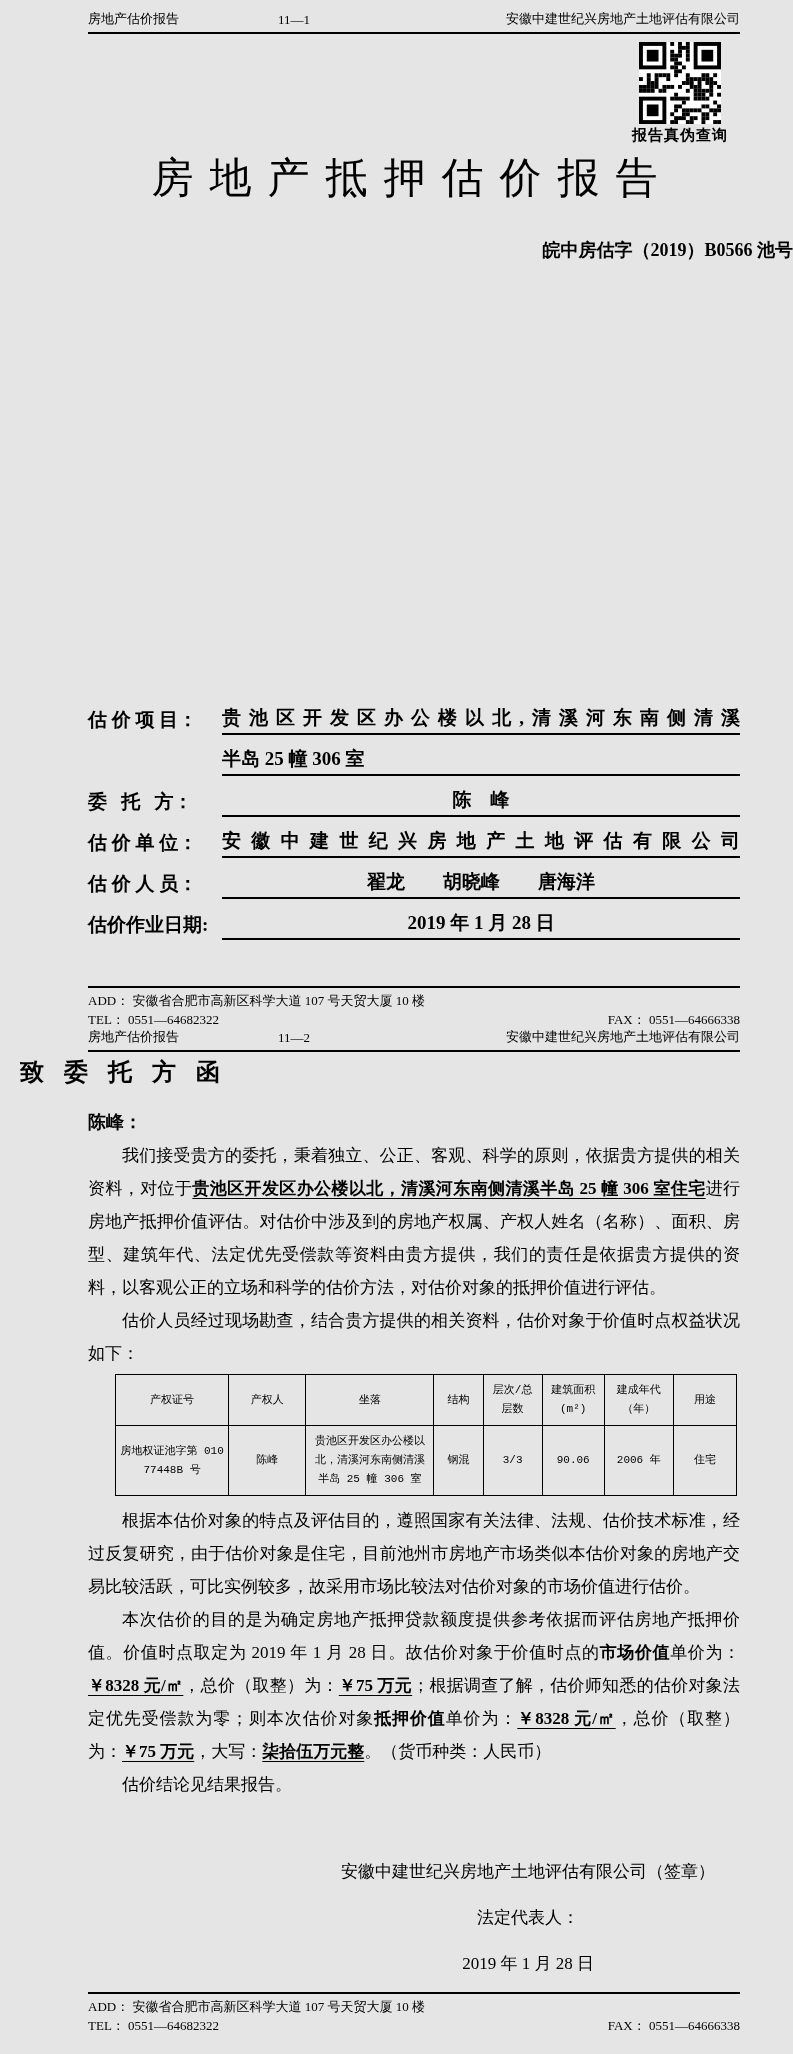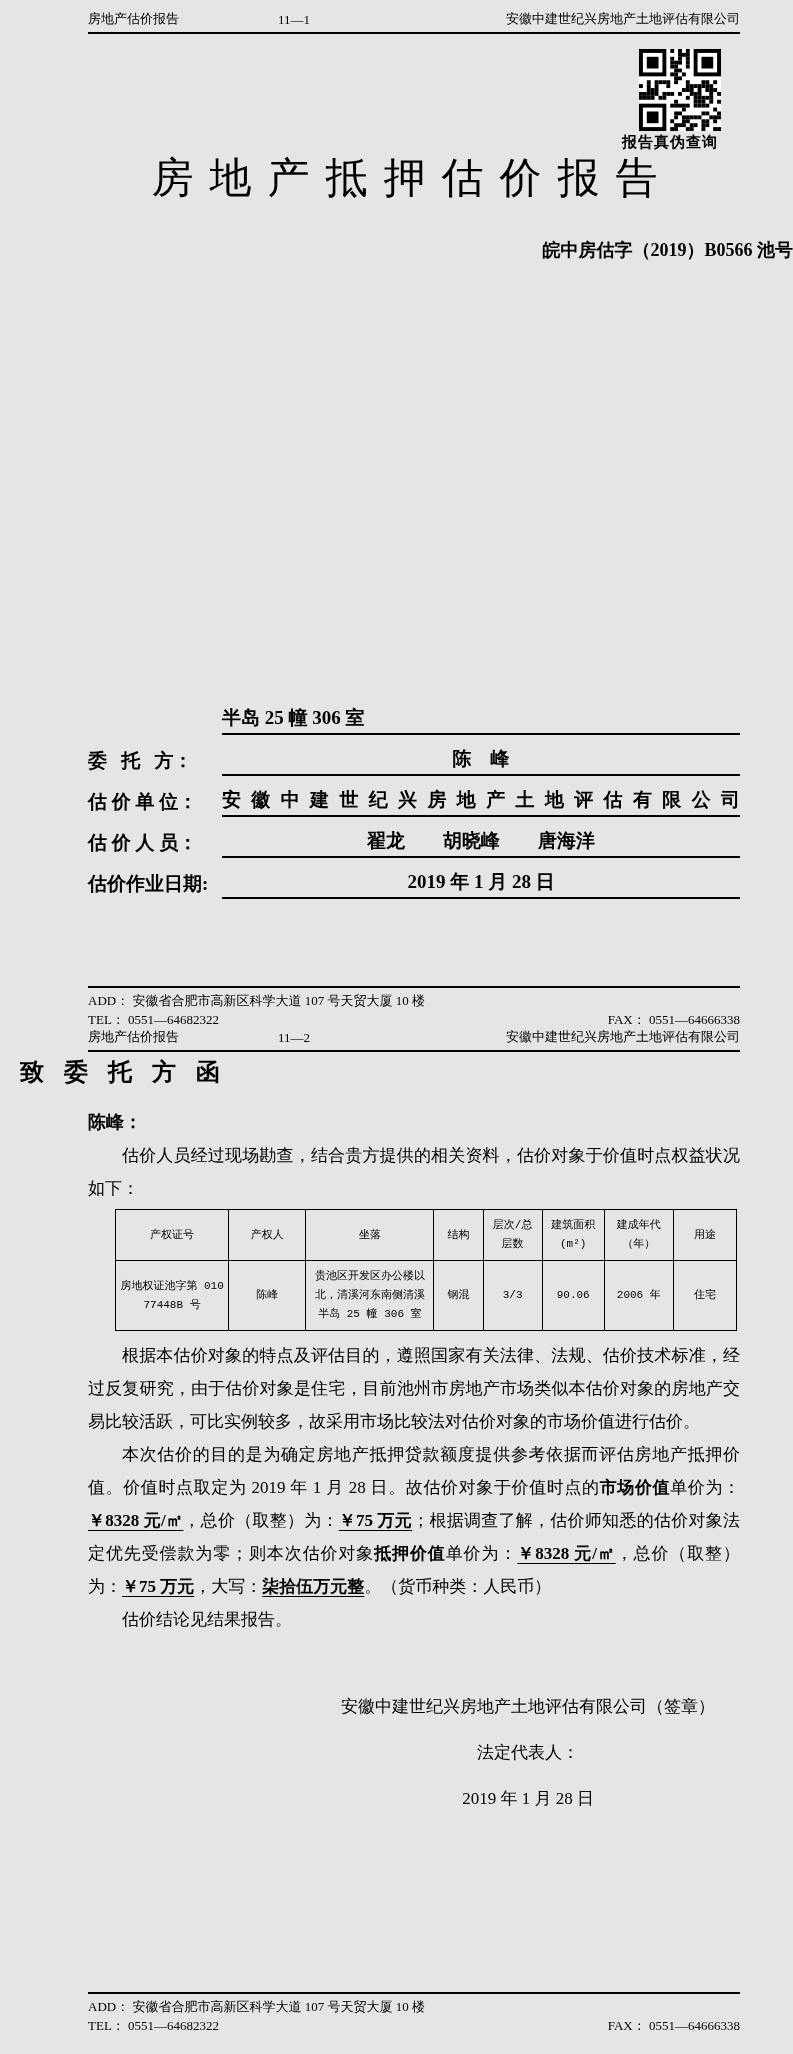"报告真伪查询" .qr-wrap { text-align: left -> center; top: 49px -> 42px }
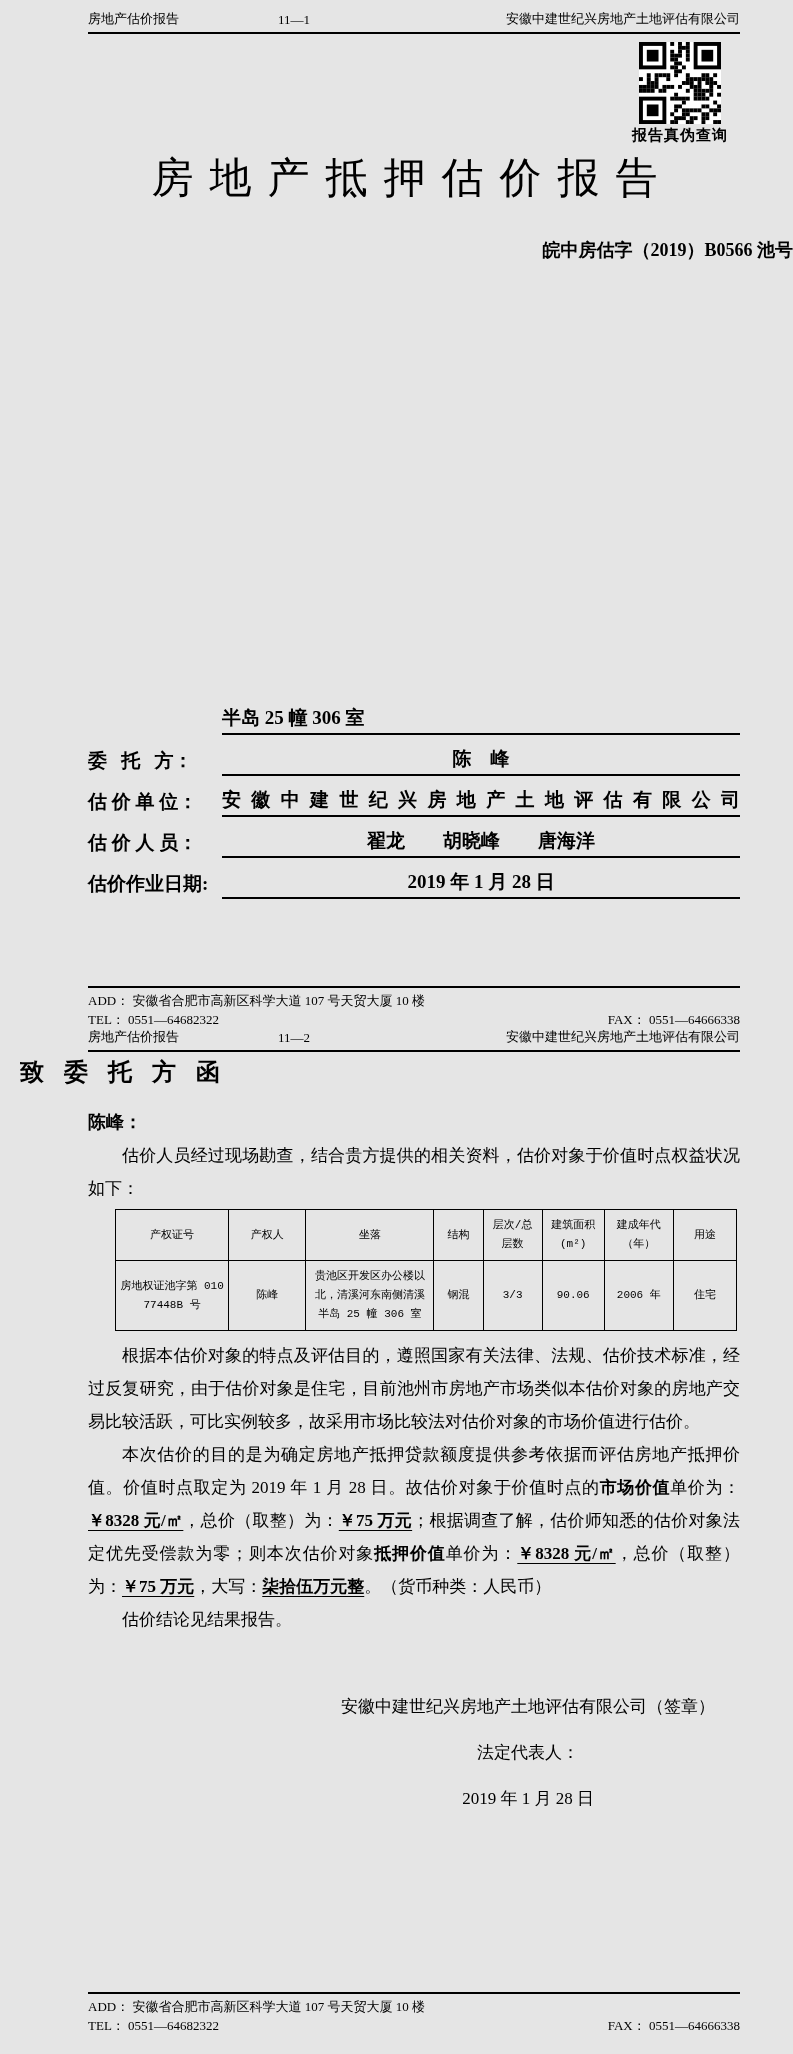"估 价 项 目：" div.field-row { html: none -> <div> <span>估 价 项 目：</span> <span>贵池区开发区办公楼以北,清溪河东南侧清溪</span> </div> }
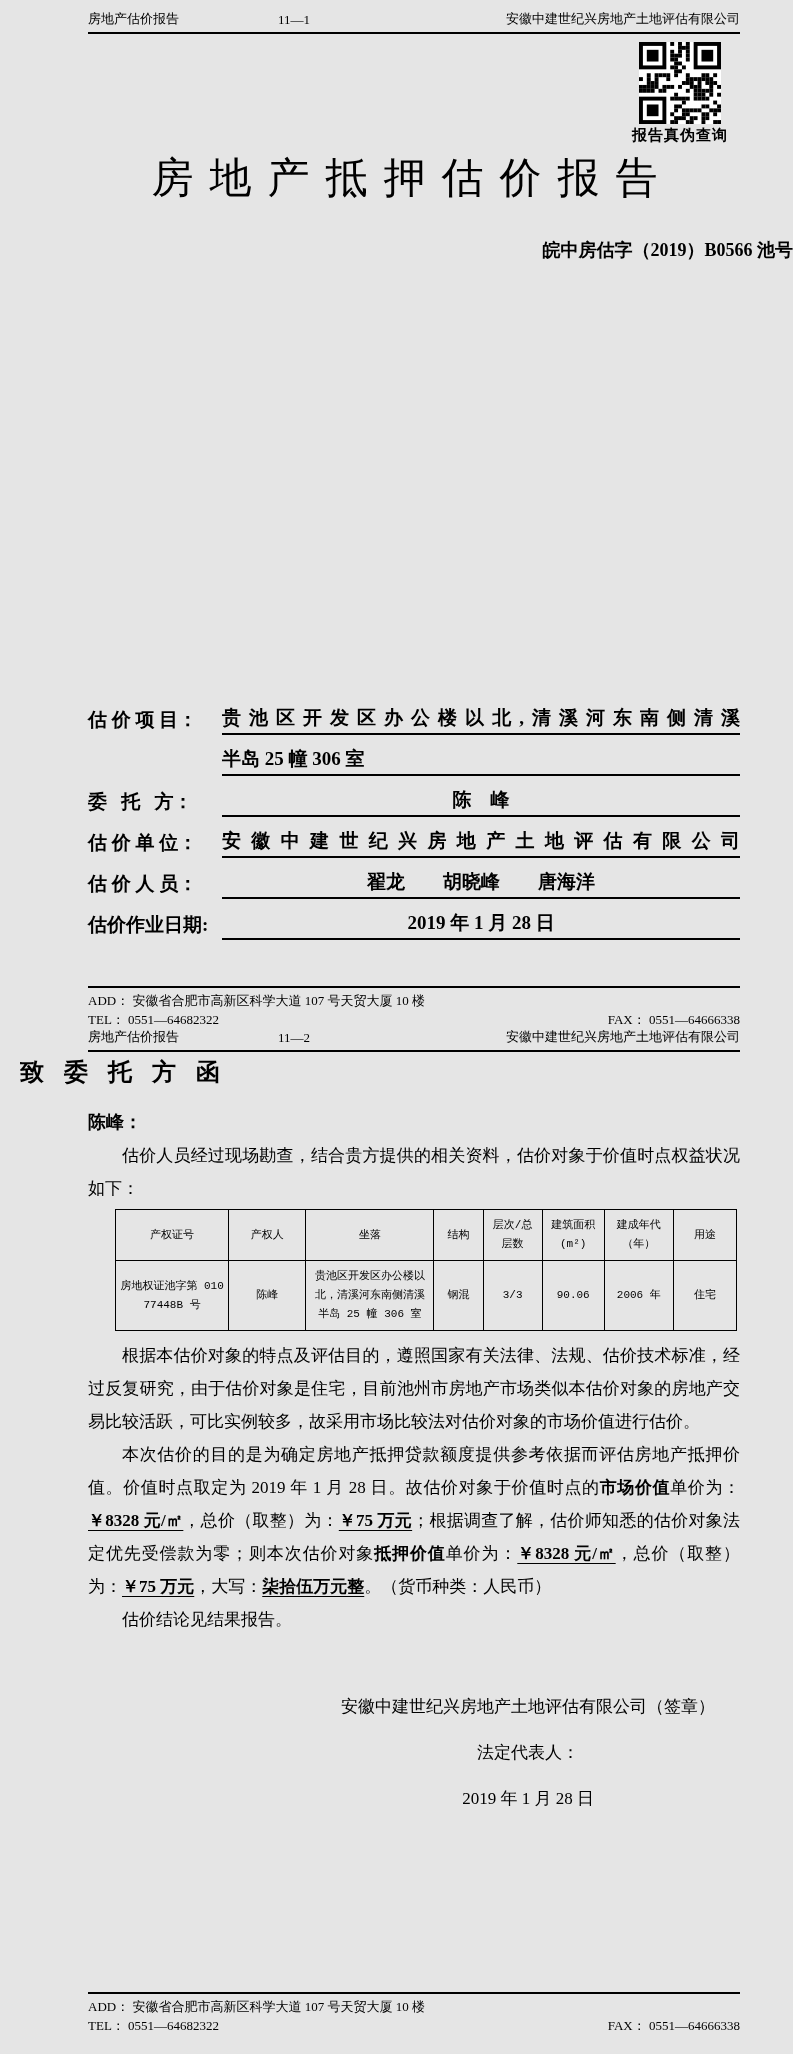"我们接受贵方的委托，秉着独立、公正、客观、科学的原则，依据贵方提供的相关资料，对" div.para { html: none -> <div><span>我们接受贵方的委托，秉着独立、公正、客观、科学的原则，依据贵方提供的相关资料，对位于</span><span>贵池区开发区办公楼以北，清溪河东南侧清溪半岛 25 幢 306 室住宅</span><span>进行房地产抵押价值评估。对估价中涉及到的房地产权属、产权人姓名（名称）、面积、房型、建筑年代、法定优先受偿款等资料由贵方提供，我们的责任是依据贵方提供的资料，以客观公正的立场和科学的估价方法，对估价对象的抵押价值进行评估。</span></div> }
